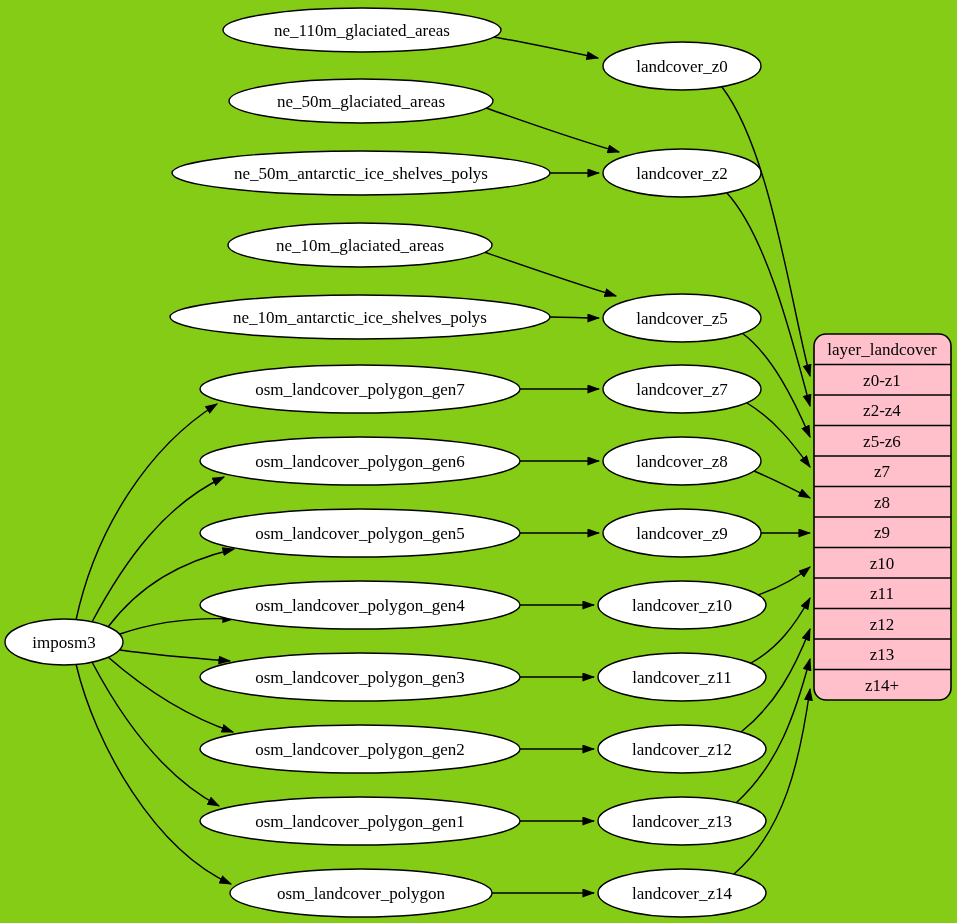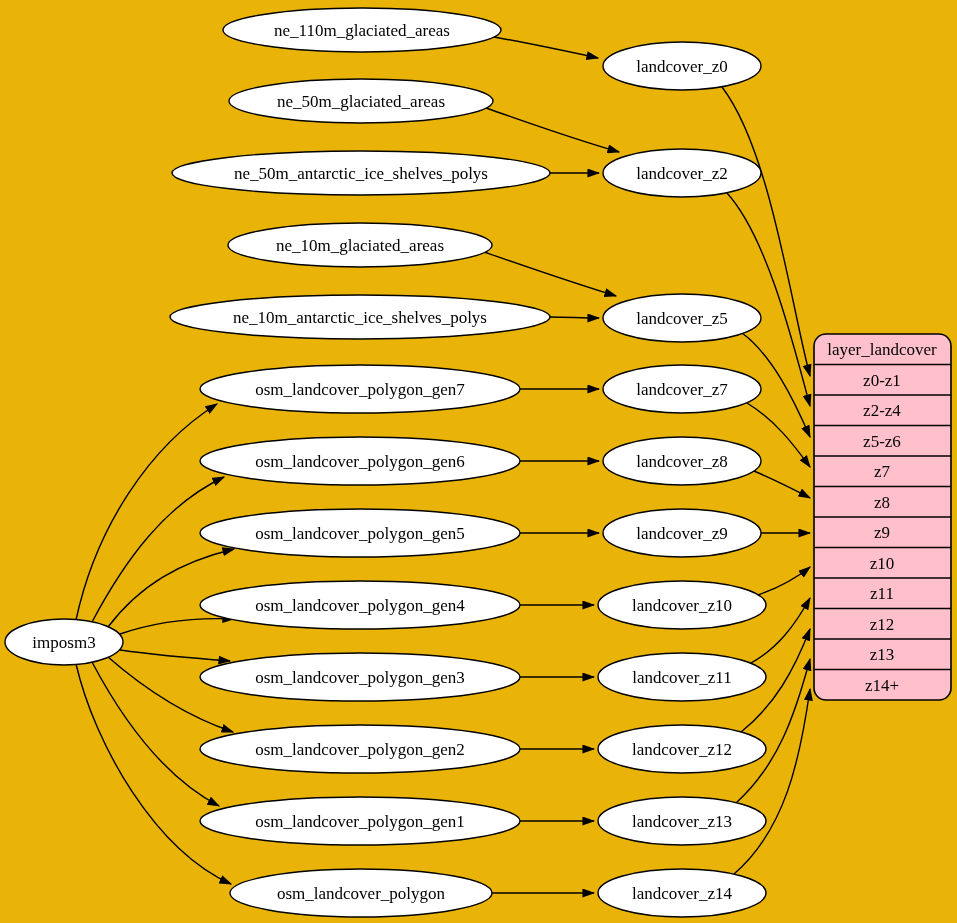"ne_110m_glaciated_areas" .stage { background: #eab308 -> #84cc16 }
